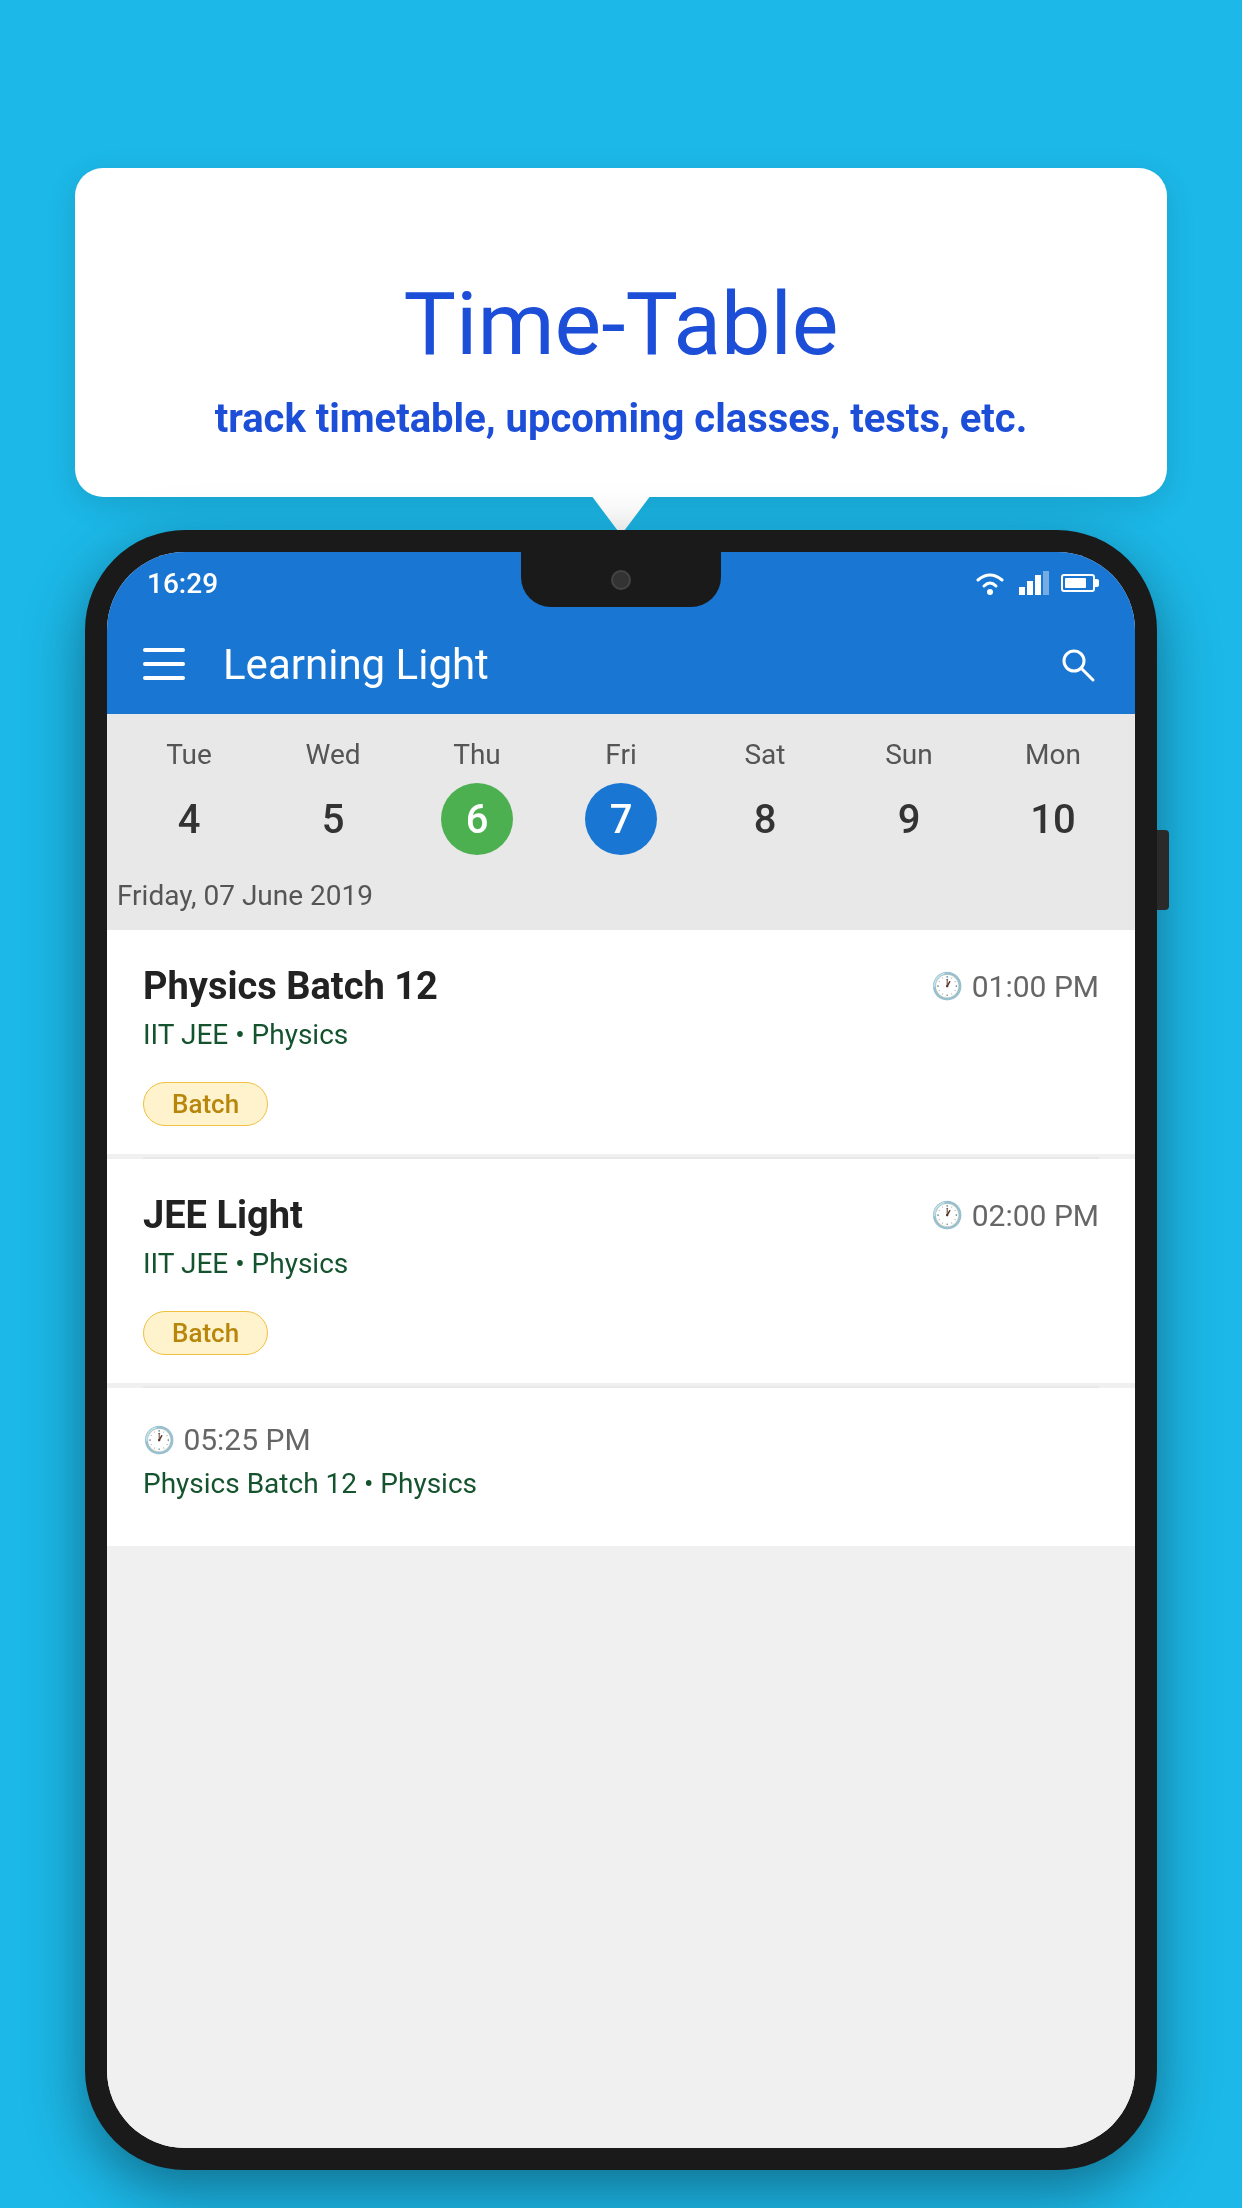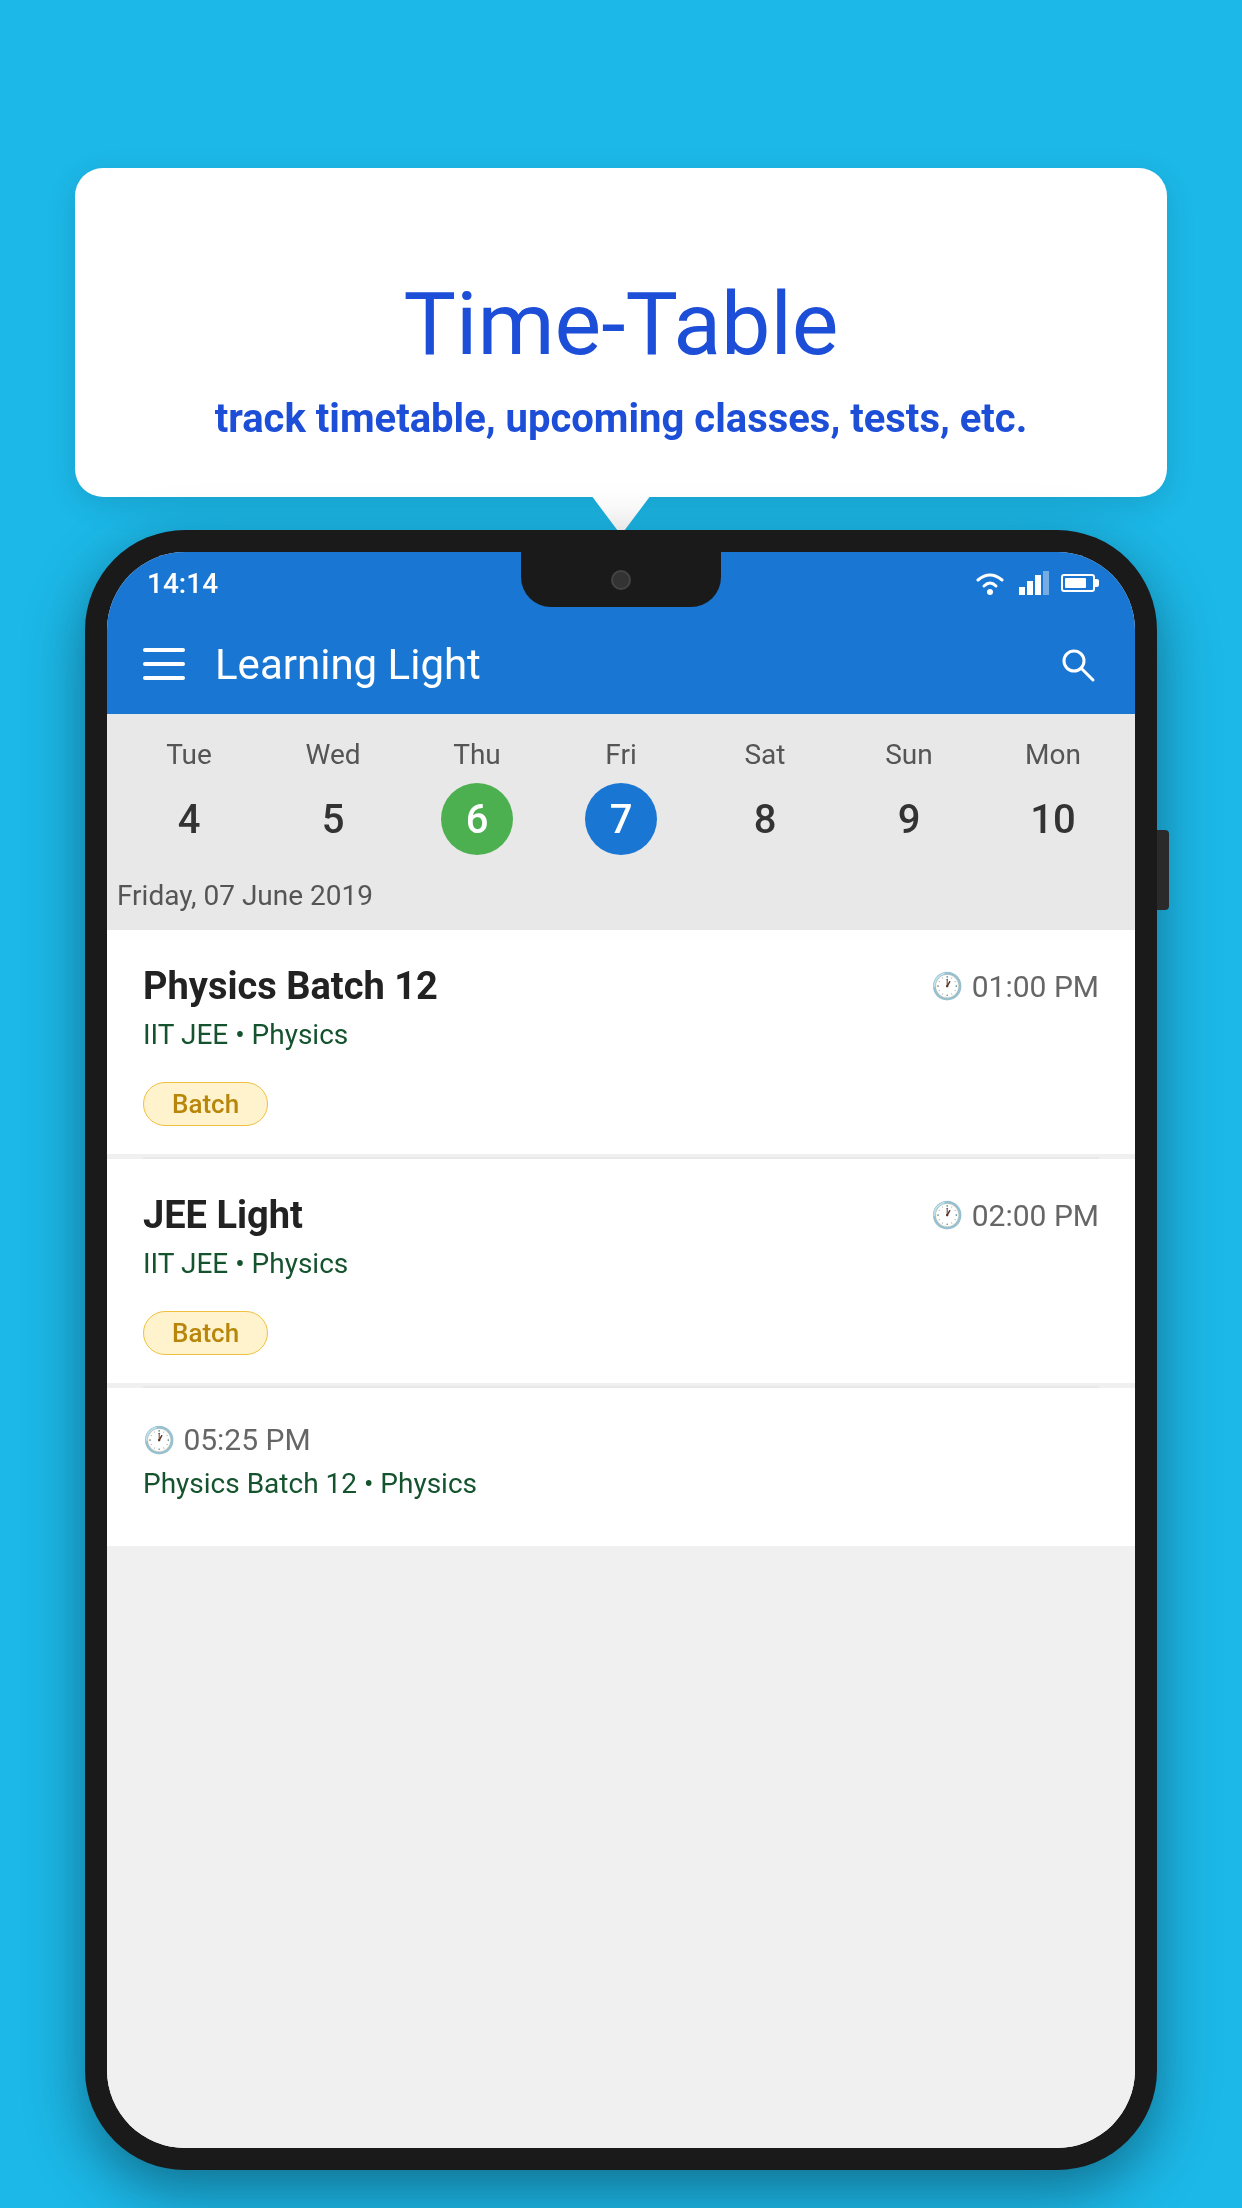"14:14" span.status-time { text: 14:14 -> 16:29 }
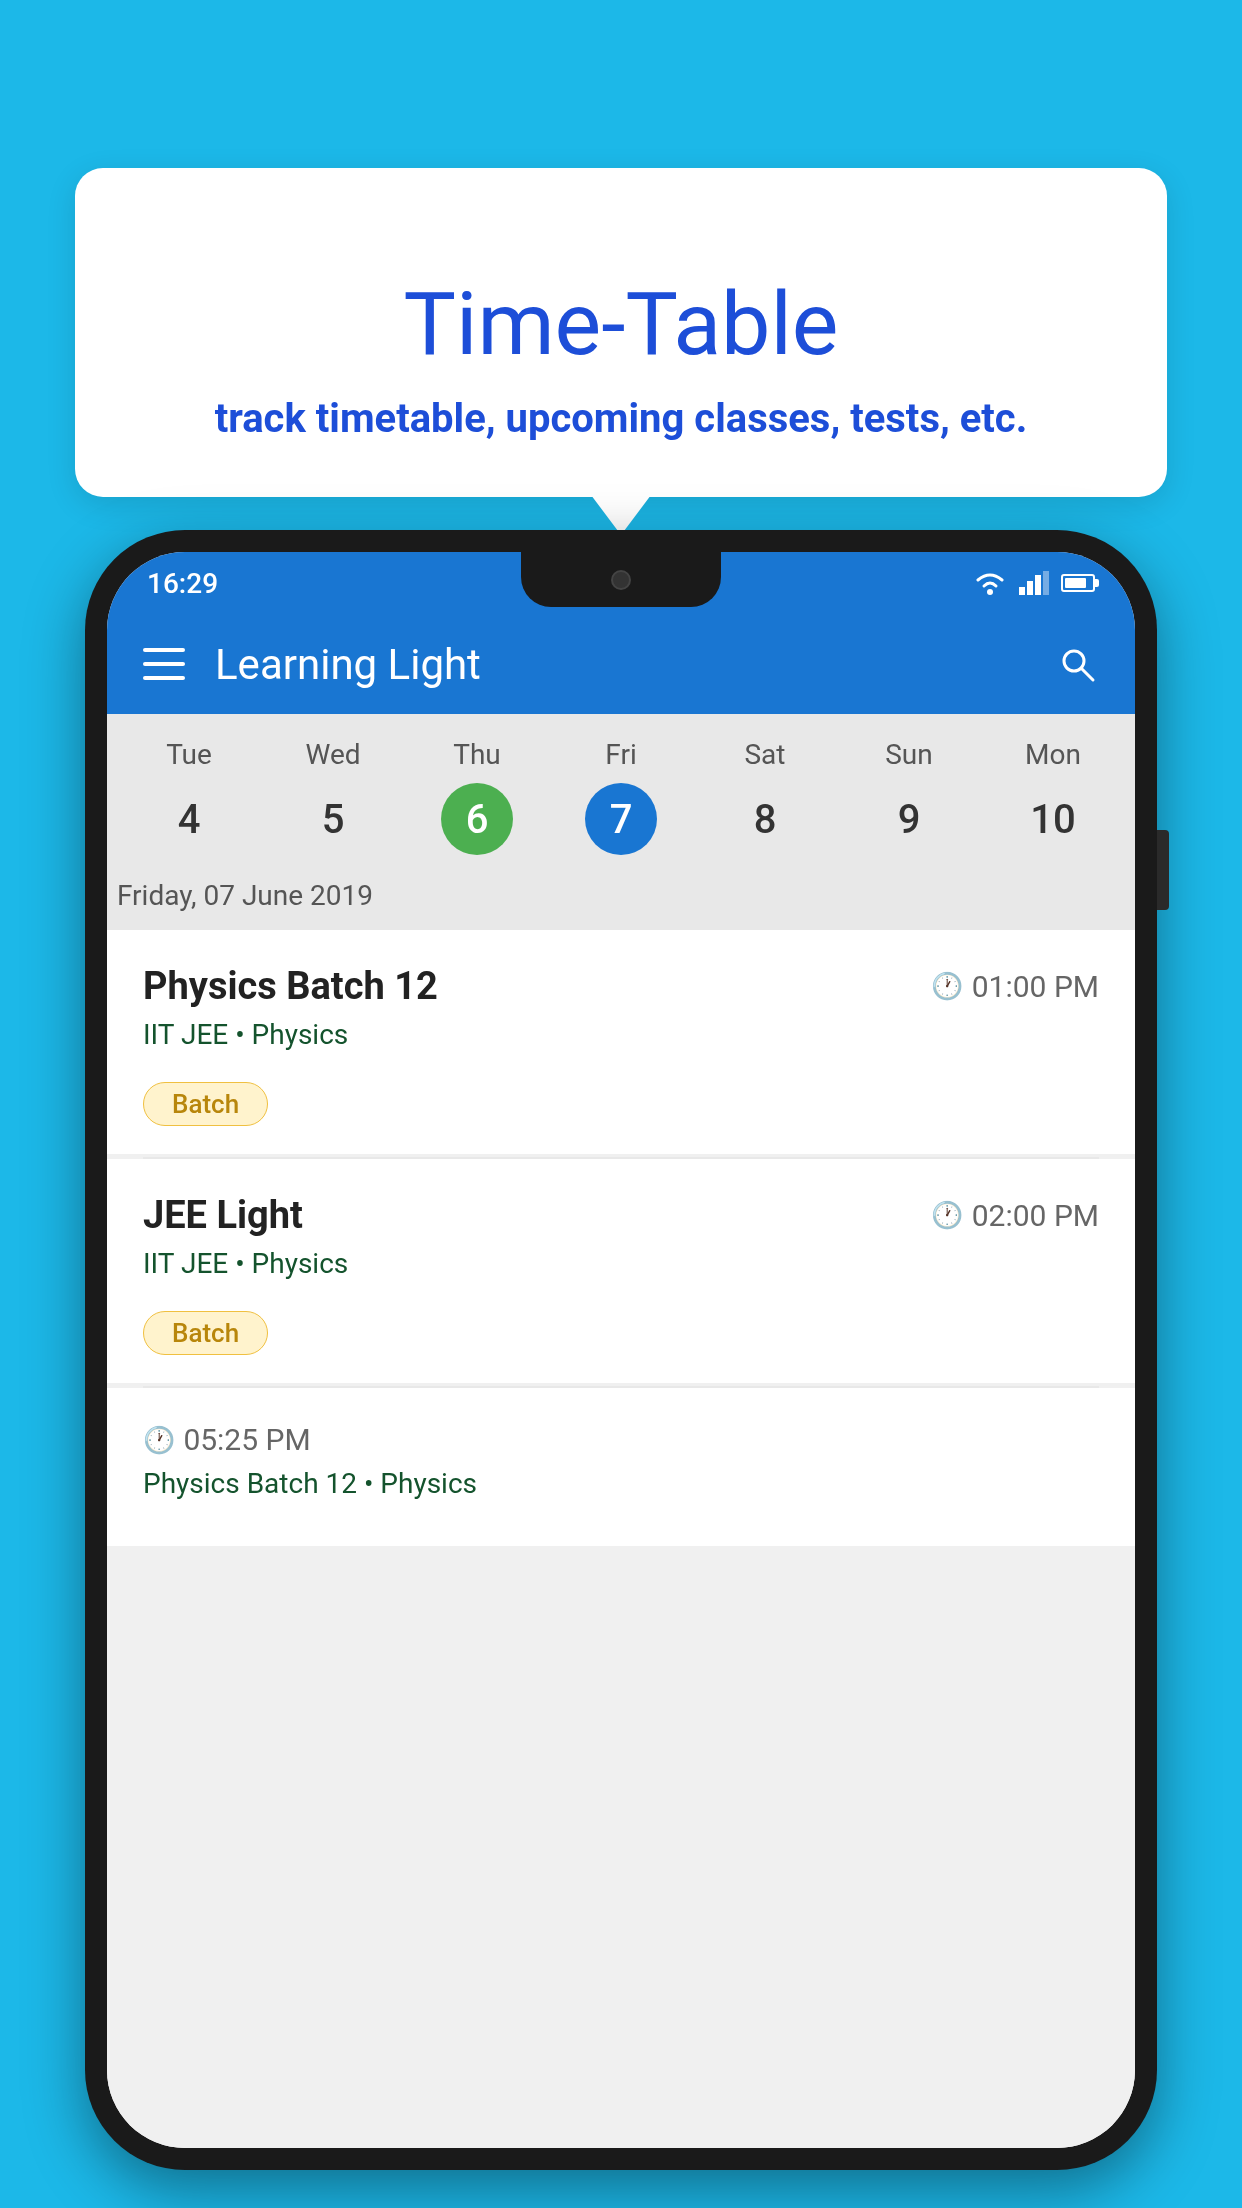"Learning Light" .app-bar { gap: none -> 8px }
